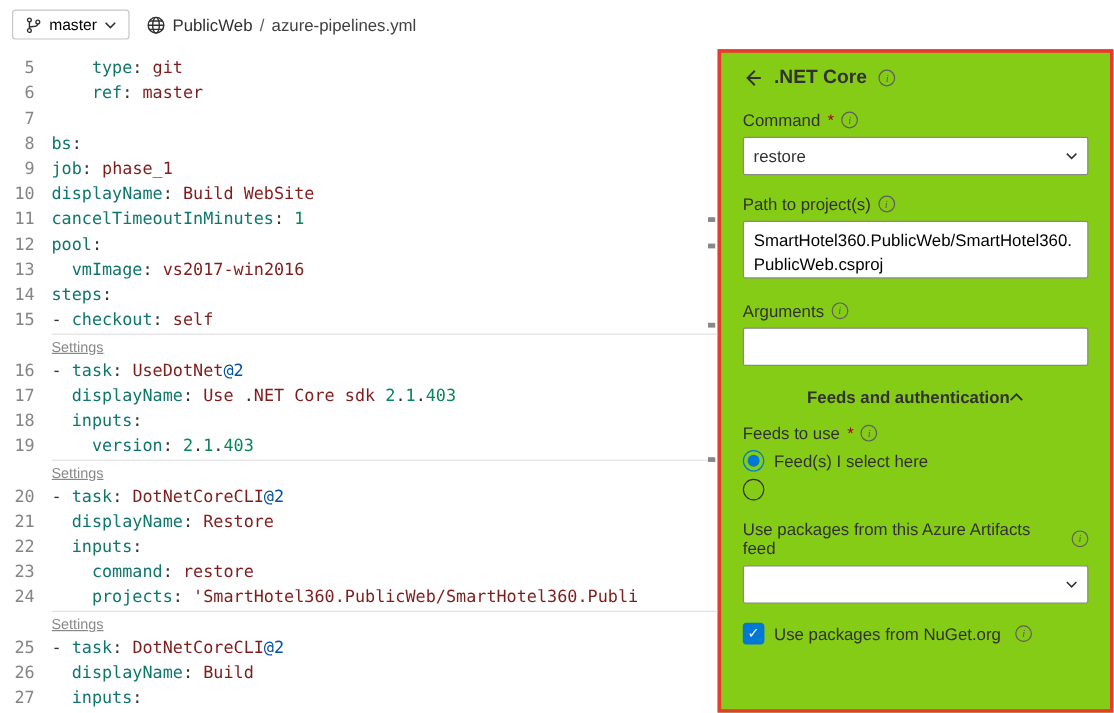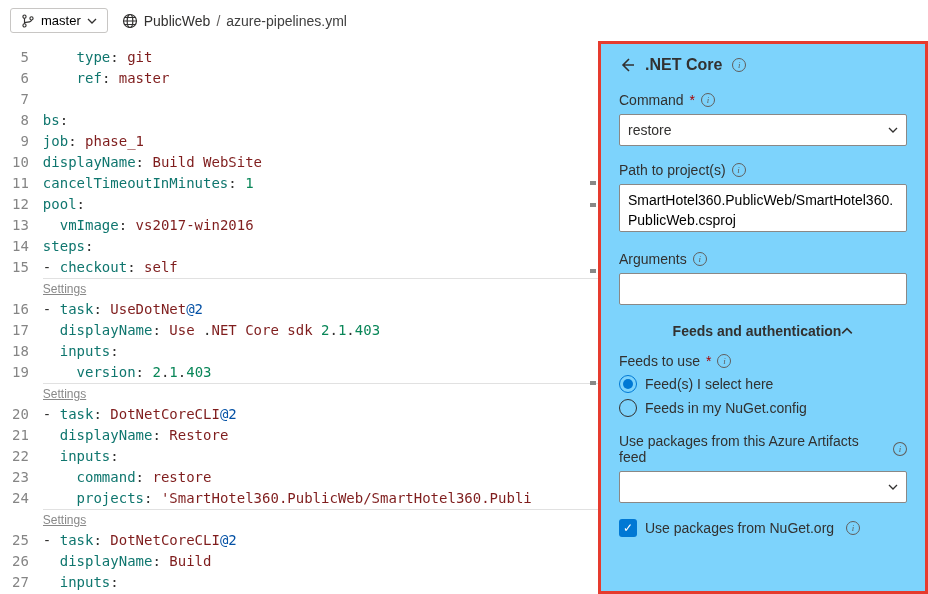".NET Core" .panel { background: #7dd3fc -> #84cc16 }
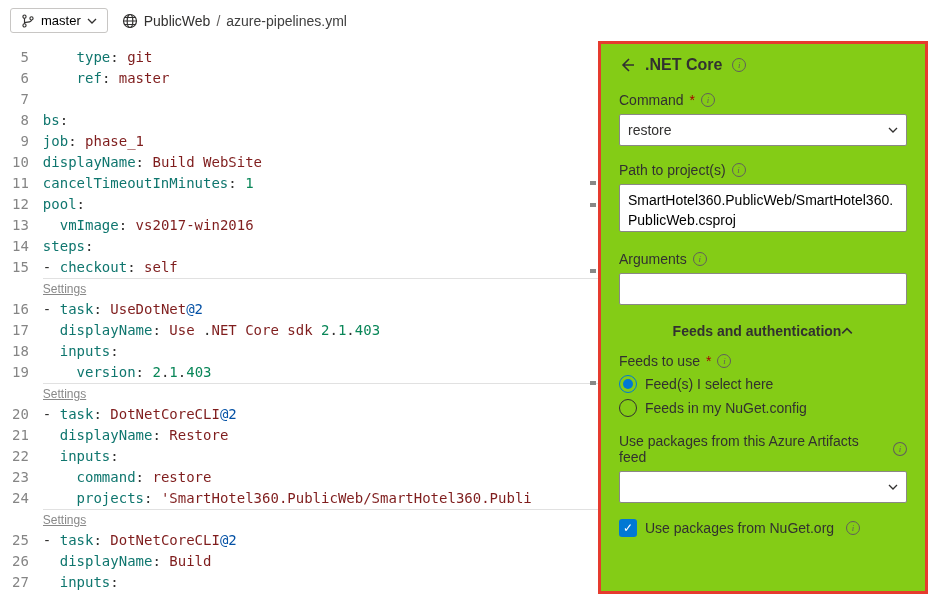"Feeds in my NuGet.config" span { html: <span>Feeds in my NuGet.config</span> -> none }
